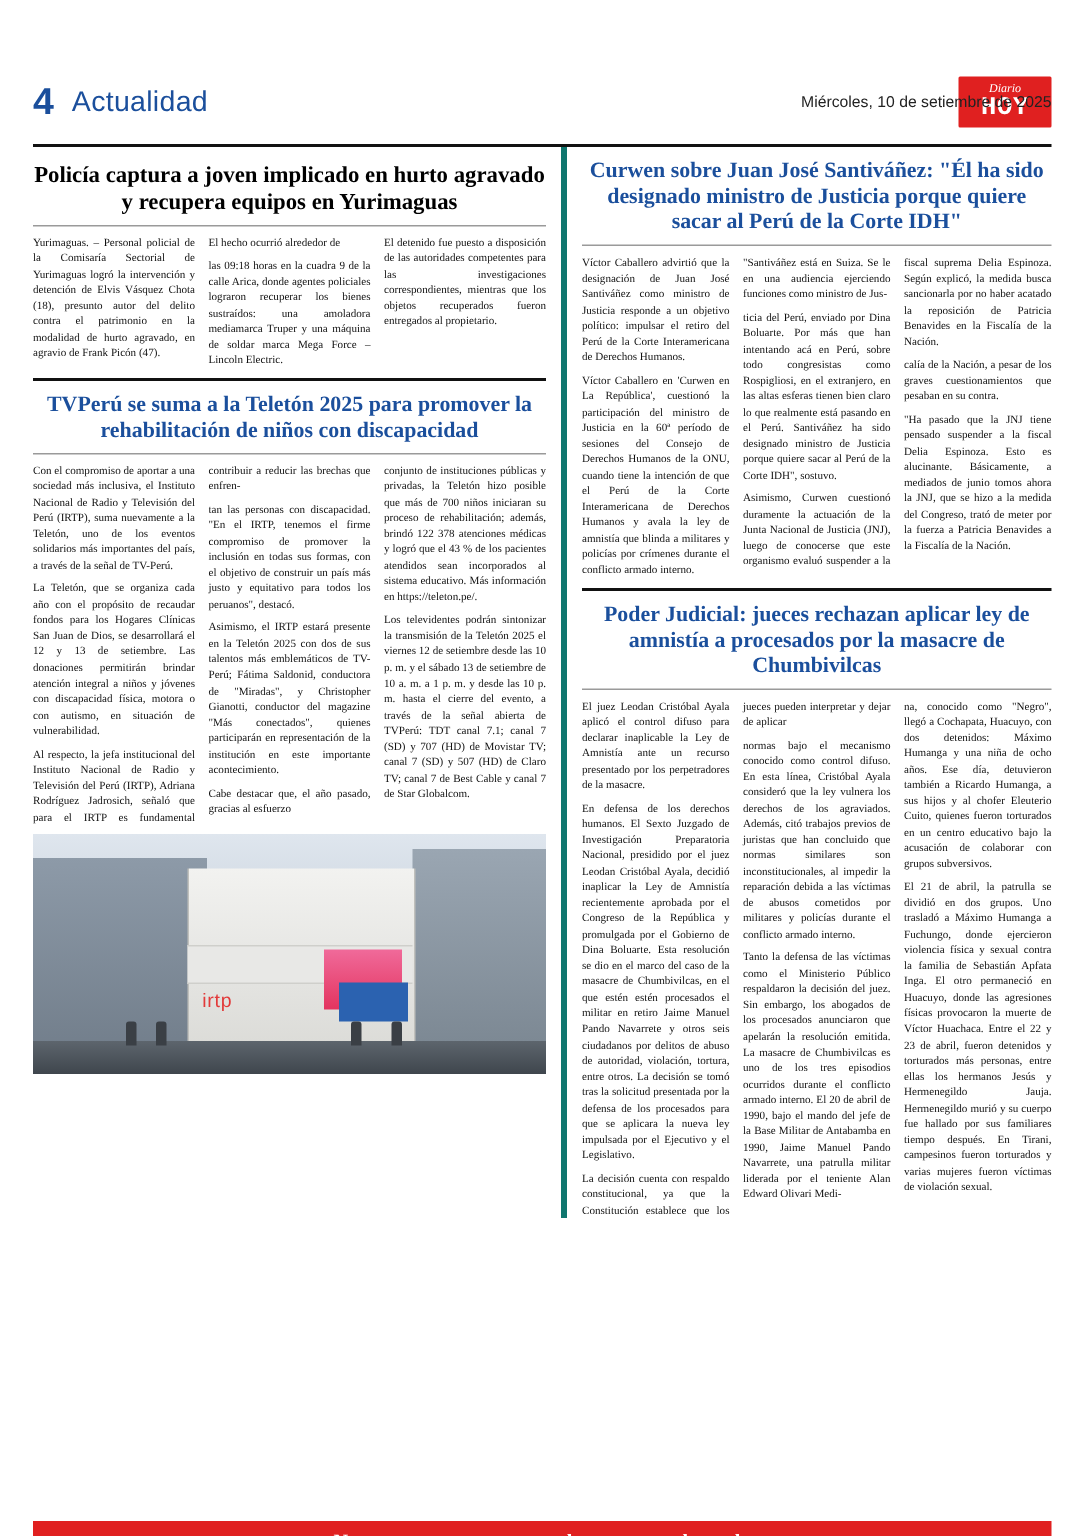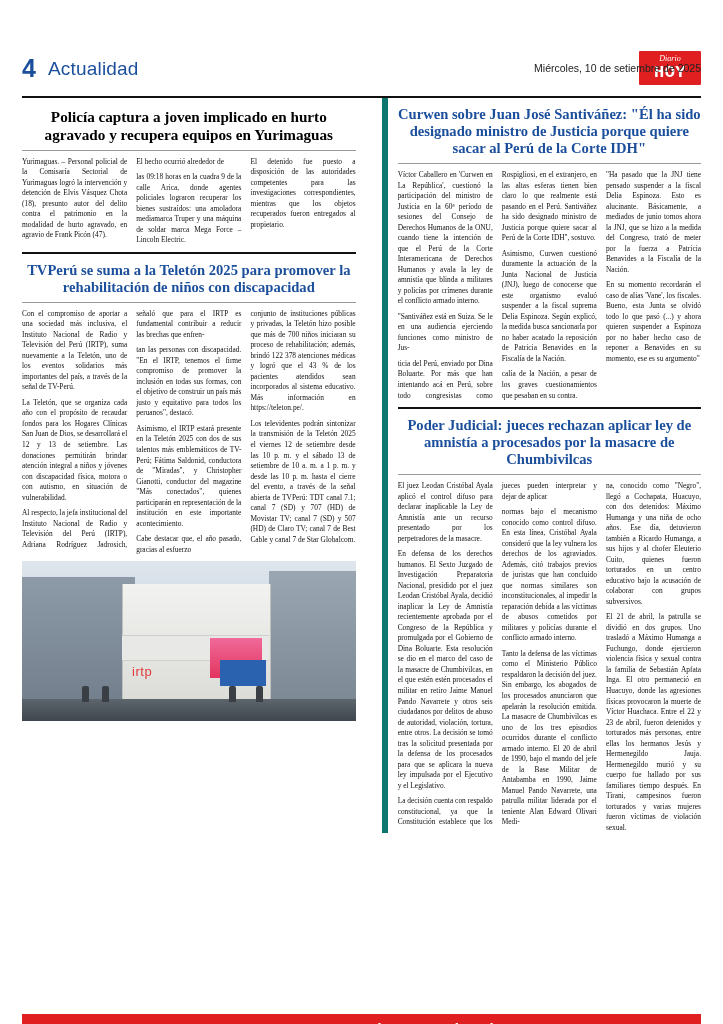"Policía captura a joven implicado" .content { gap: 16px -> 0 }
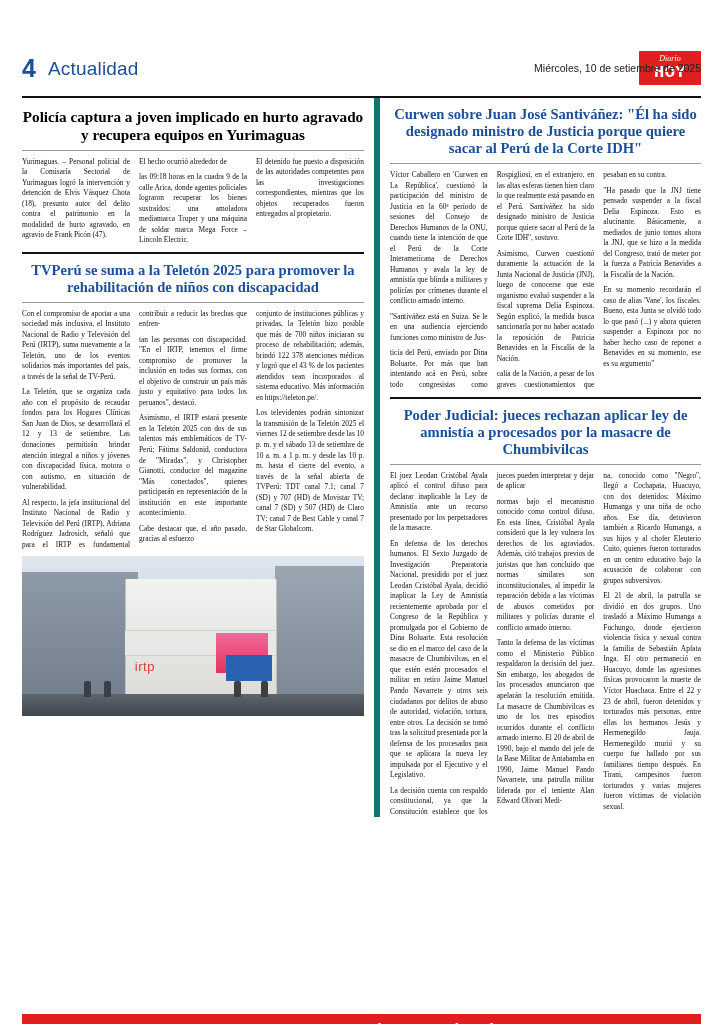"Curwen sobre Juan José Santiváñez:" .right-half { border-left: 6px solid #0f766e -> 4px solid #0f766e }
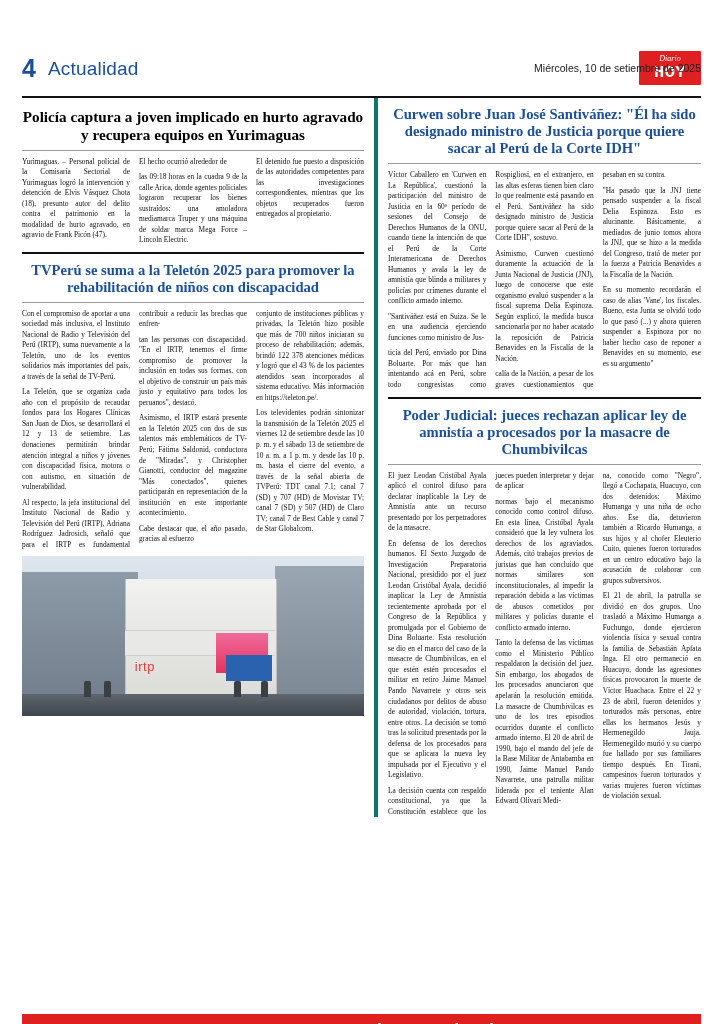"Víctor Caballero advirtió que la" p.body { html: none -> <p>Víctor Caballero advirtió que la designación de Juan José Santiváñez como ministro de Justicia responde a un objetivo político: impulsar el retiro del Perú de la Corte Interamericana de Derechos Humanos.</p> }
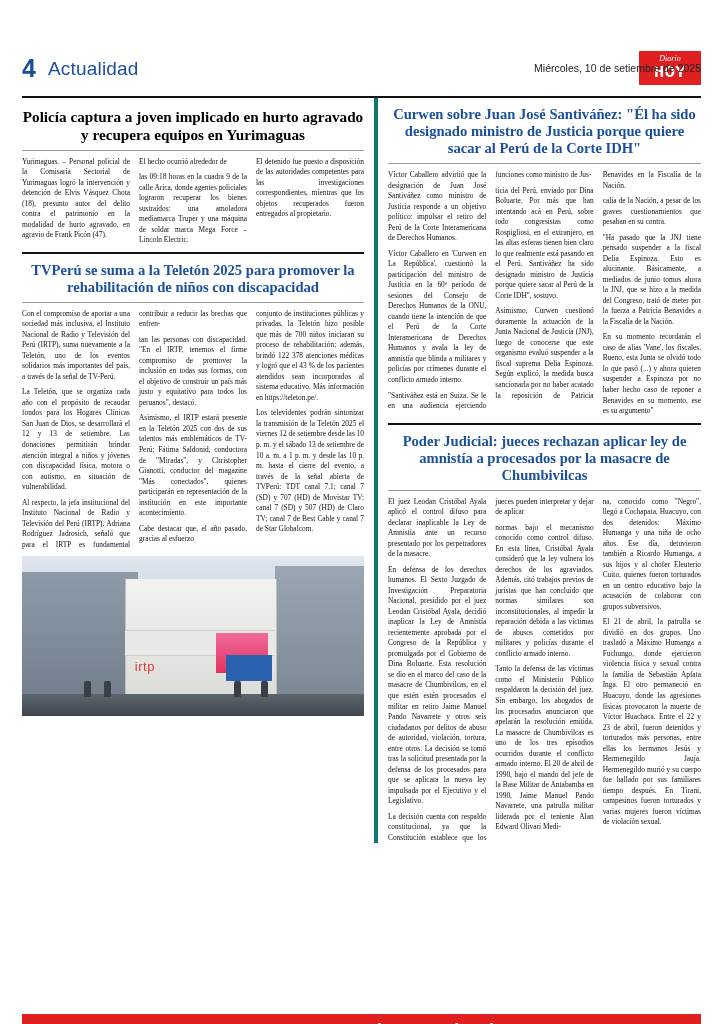"En su momento recordarán el" p.body { html: <p>En su momento recordarán el caso de alias 'Vane', los fiscales. Bueno, esta Junta se olvidó todo lo que pasó (...) y ahora quieren suspender a Espinoza por no haber hecho caso de reponer a Benavides en su momento, ese es su argumento"</p> -> none }
